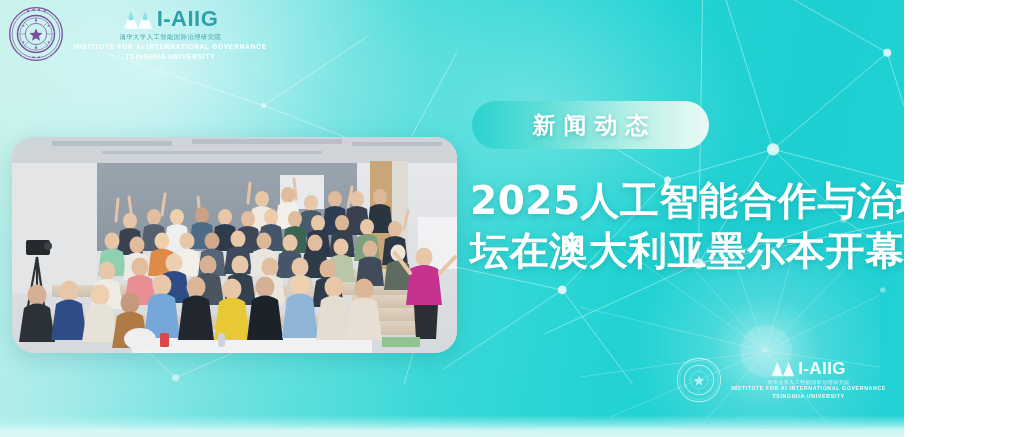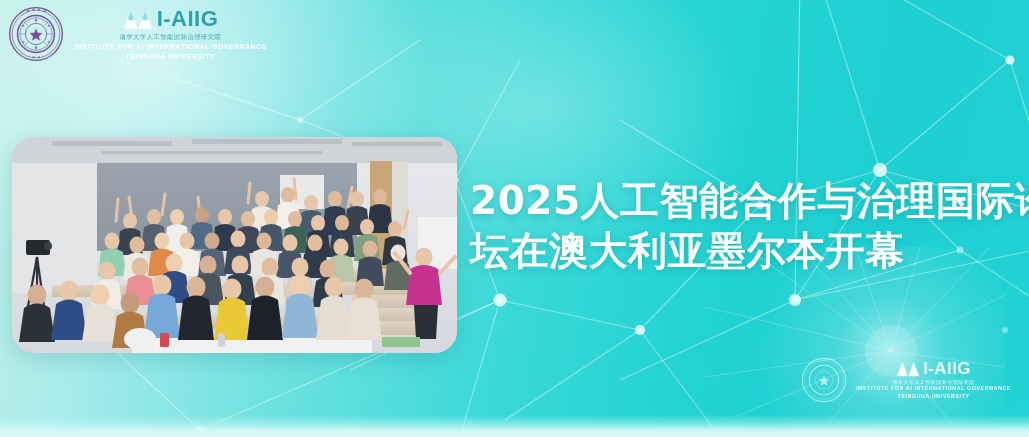"I-AIIG" .banner { width: 1029px -> 904px }
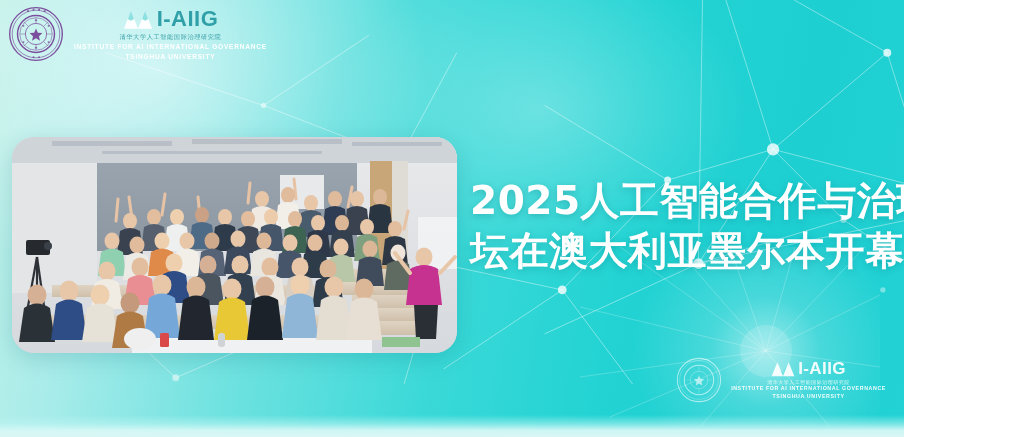"新闻动态" div.pill { html: none -> <div> <span>新闻动态</span> </div> }
